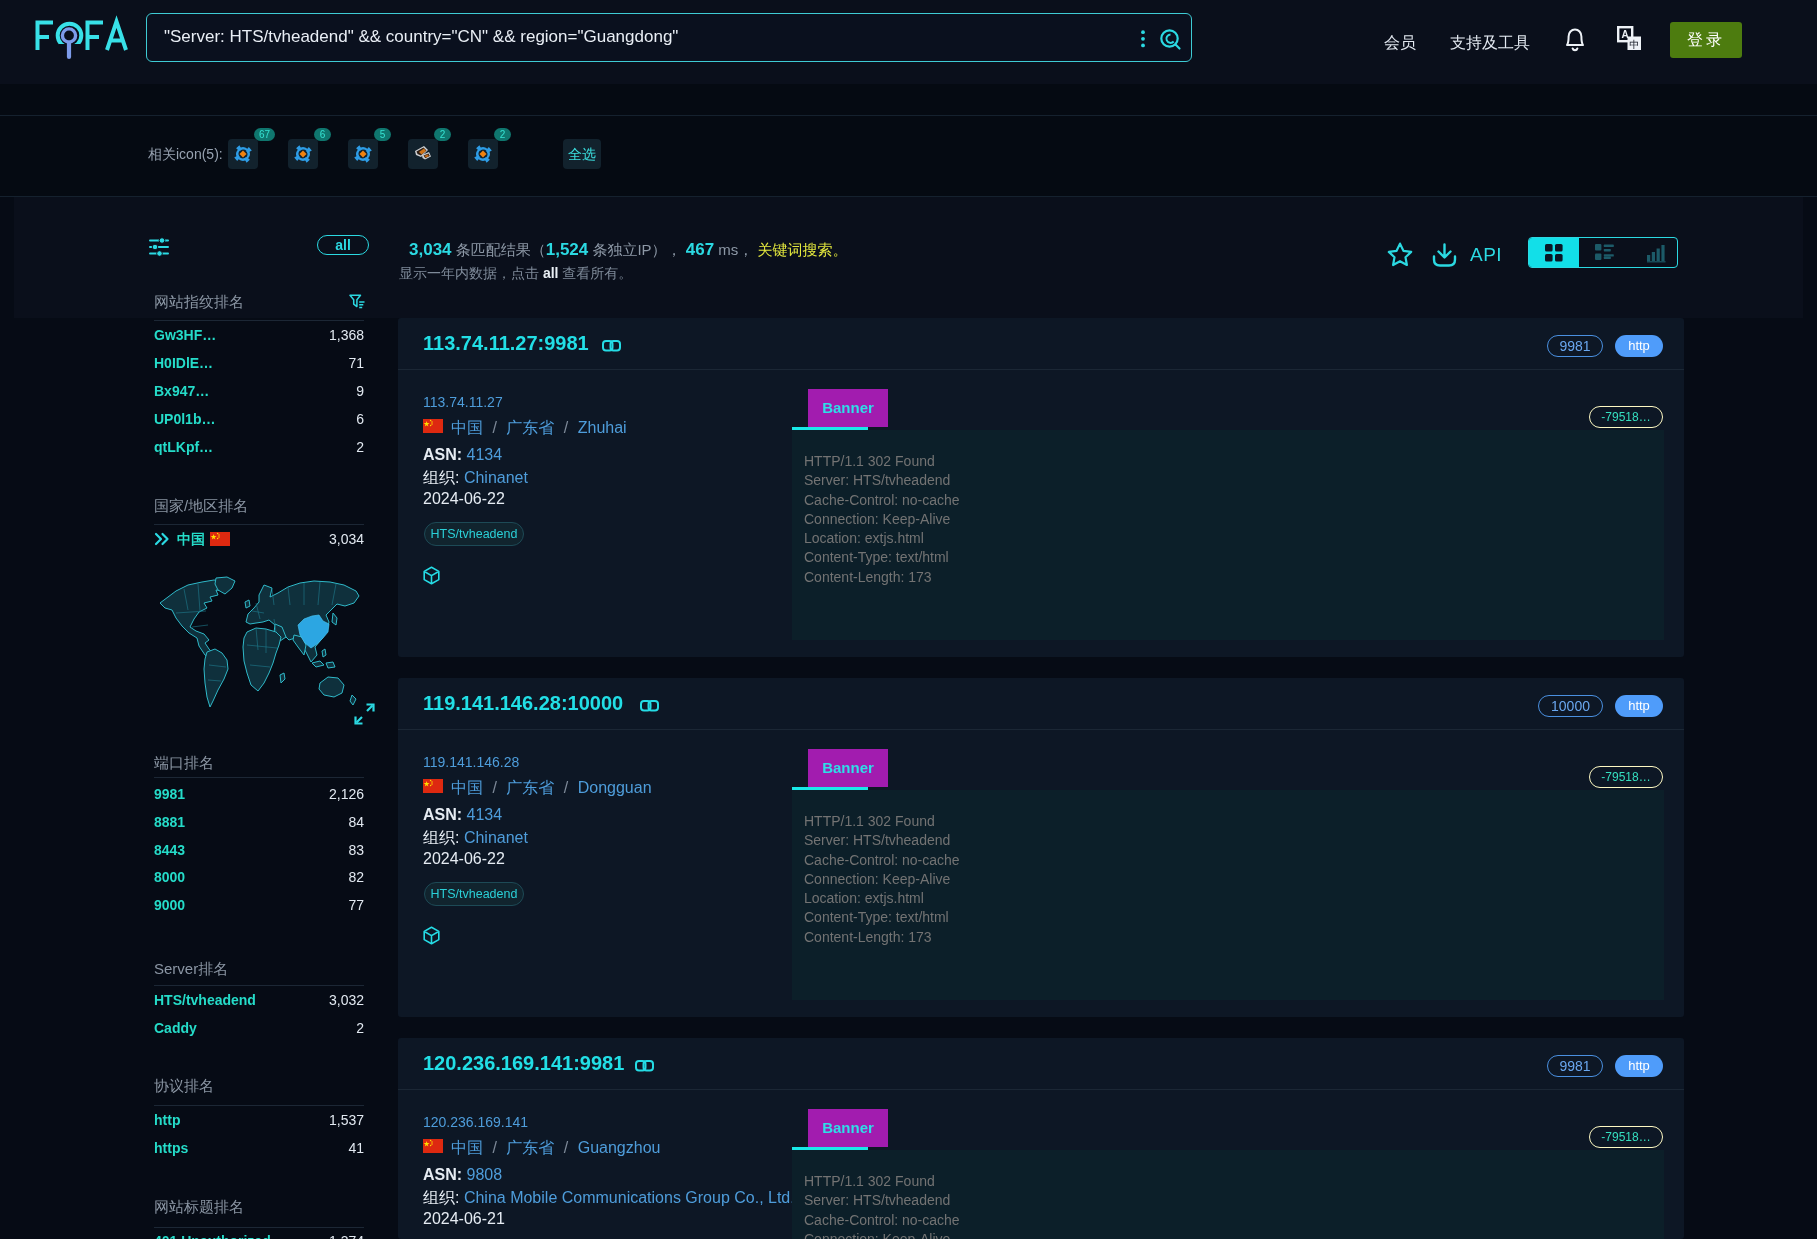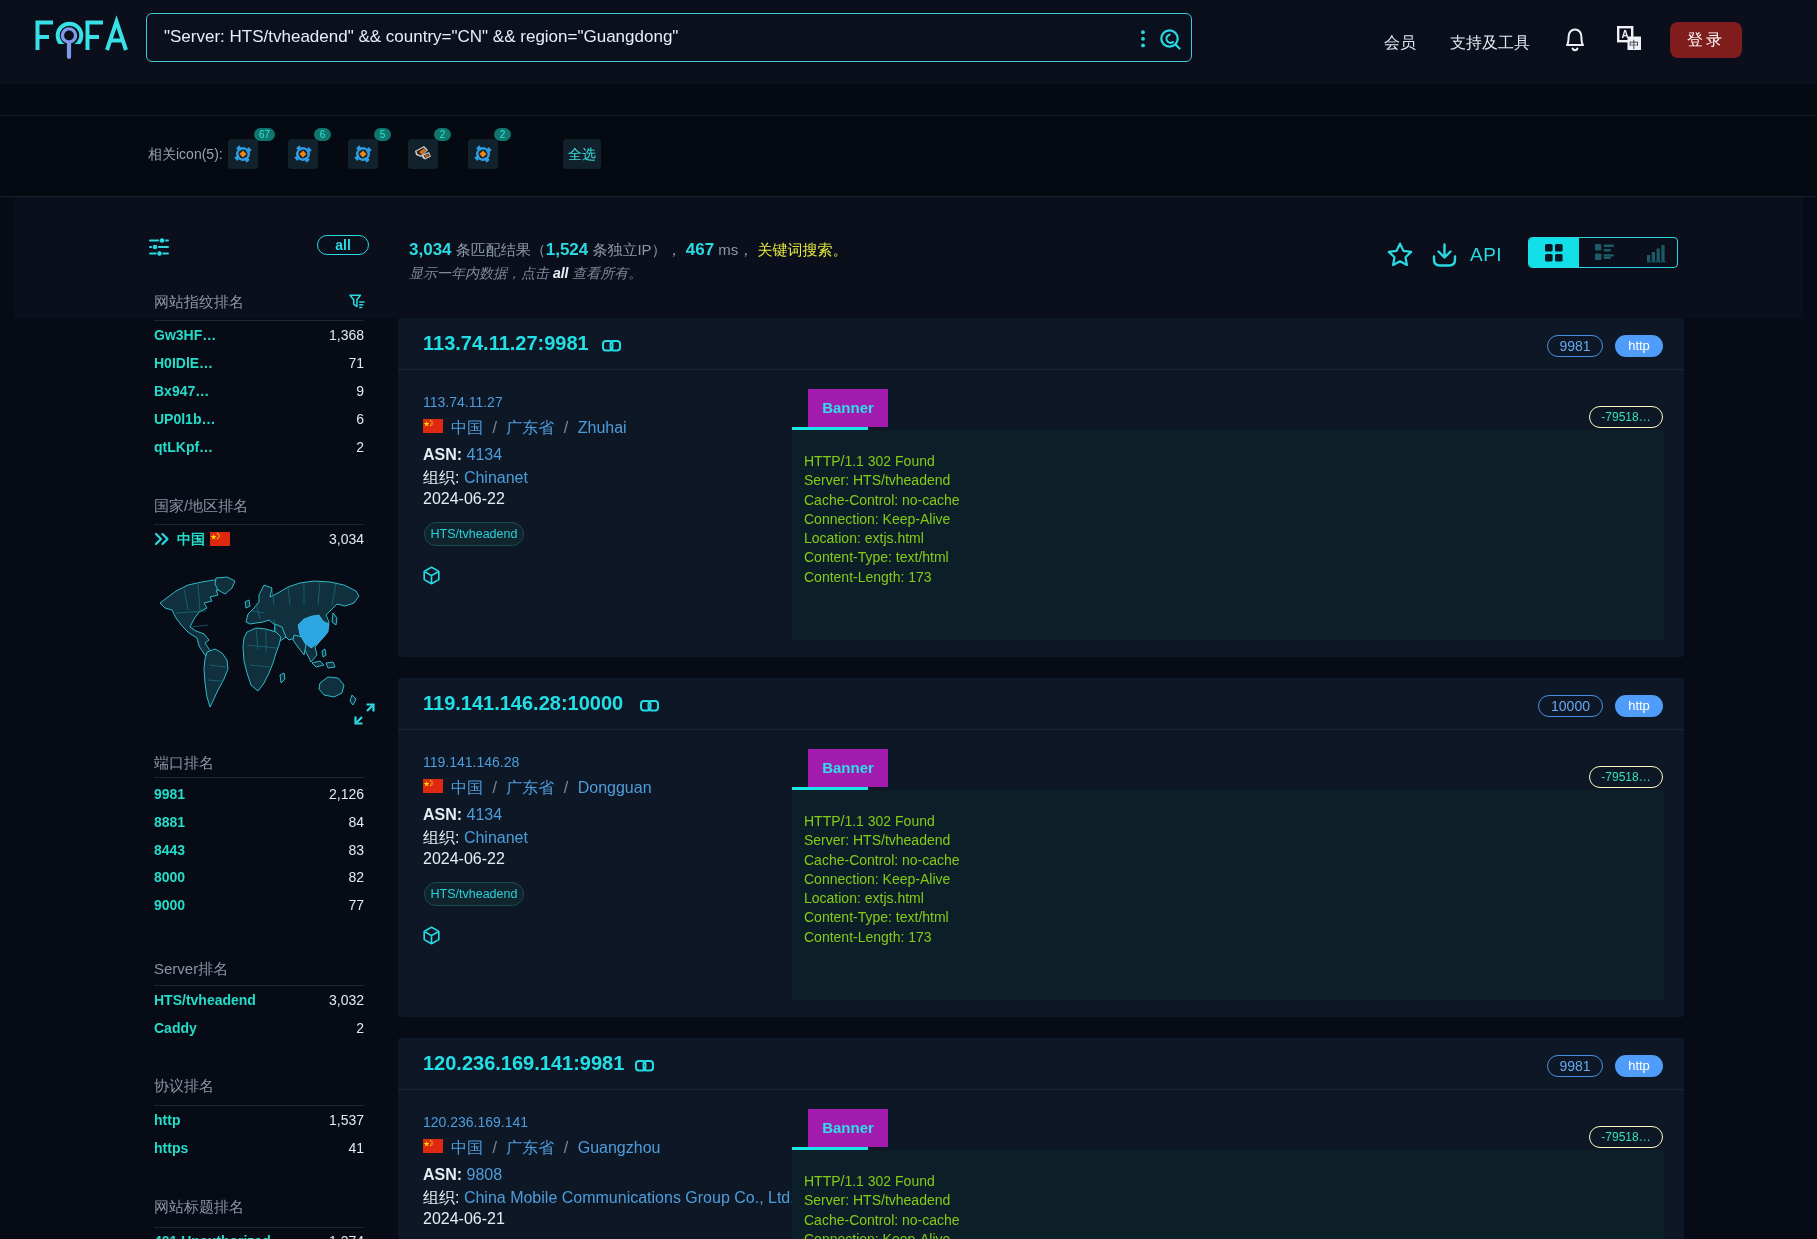"登录" #loginbtn { background: #7f1d1d -> #4d7c0f; border-radius: 8px -> 3px }
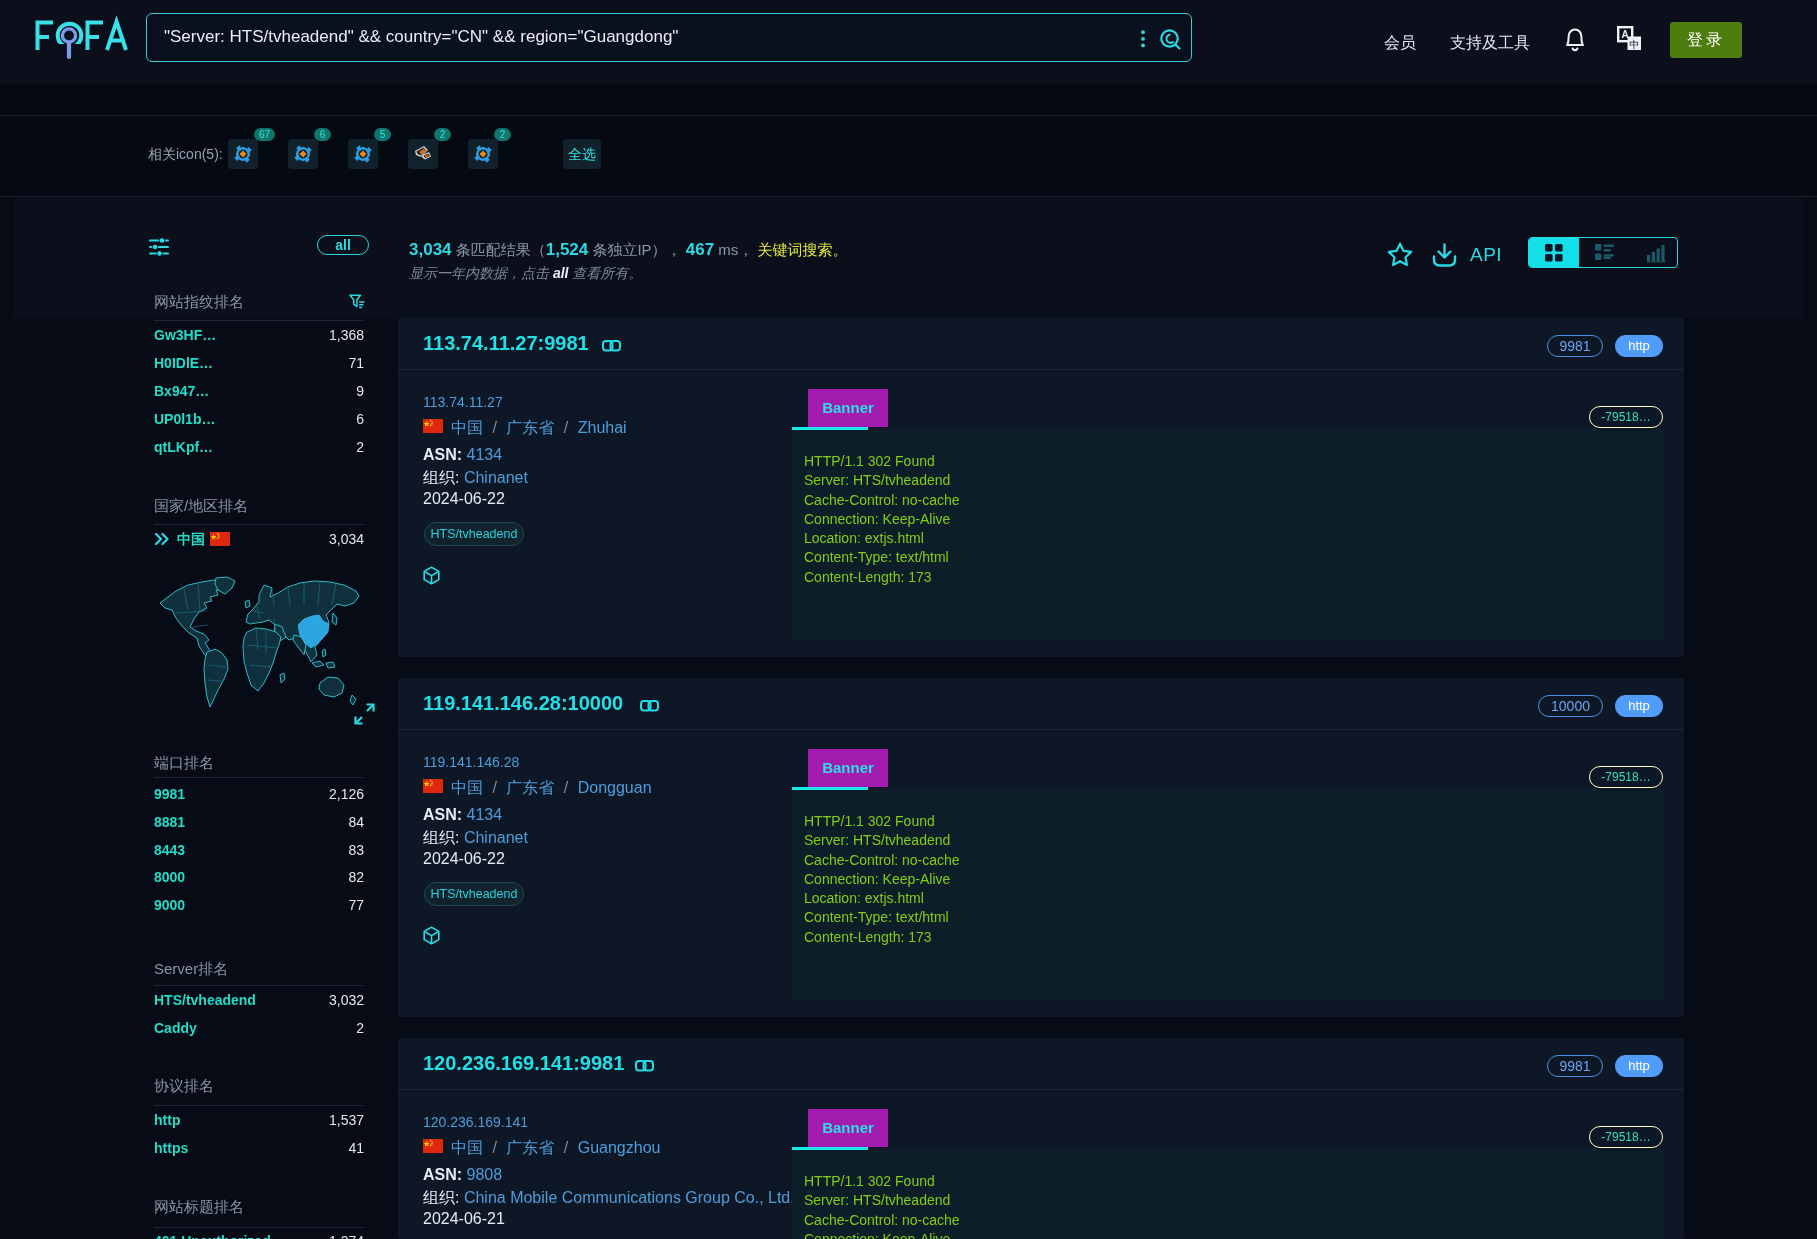"显示一年内数据，点击 all 查看所有。" #resline2 { font-style: italic -> none; left: 409px -> 399px }
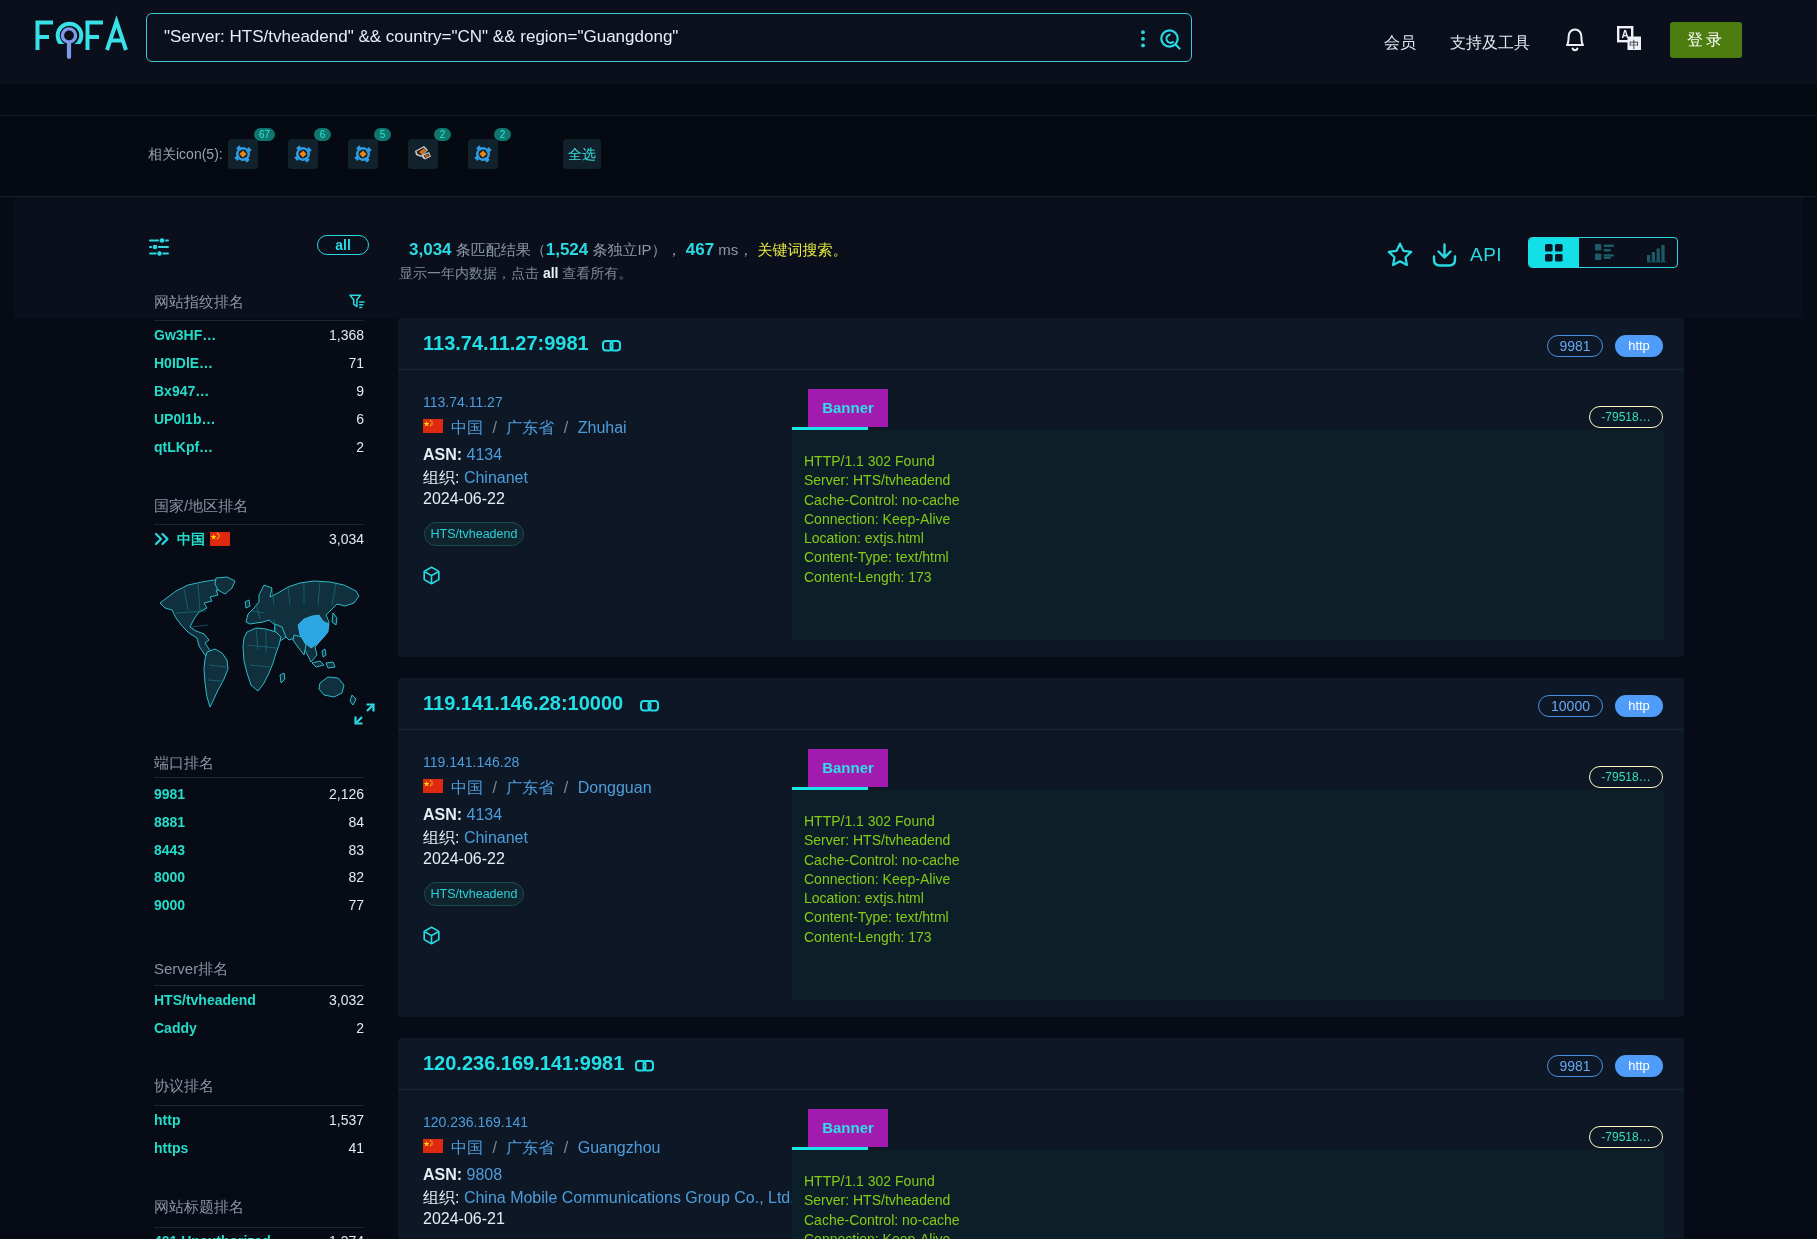"HTTP/1.1 302 Found" .bpanel { color: #84cc16 -> #737373 }
